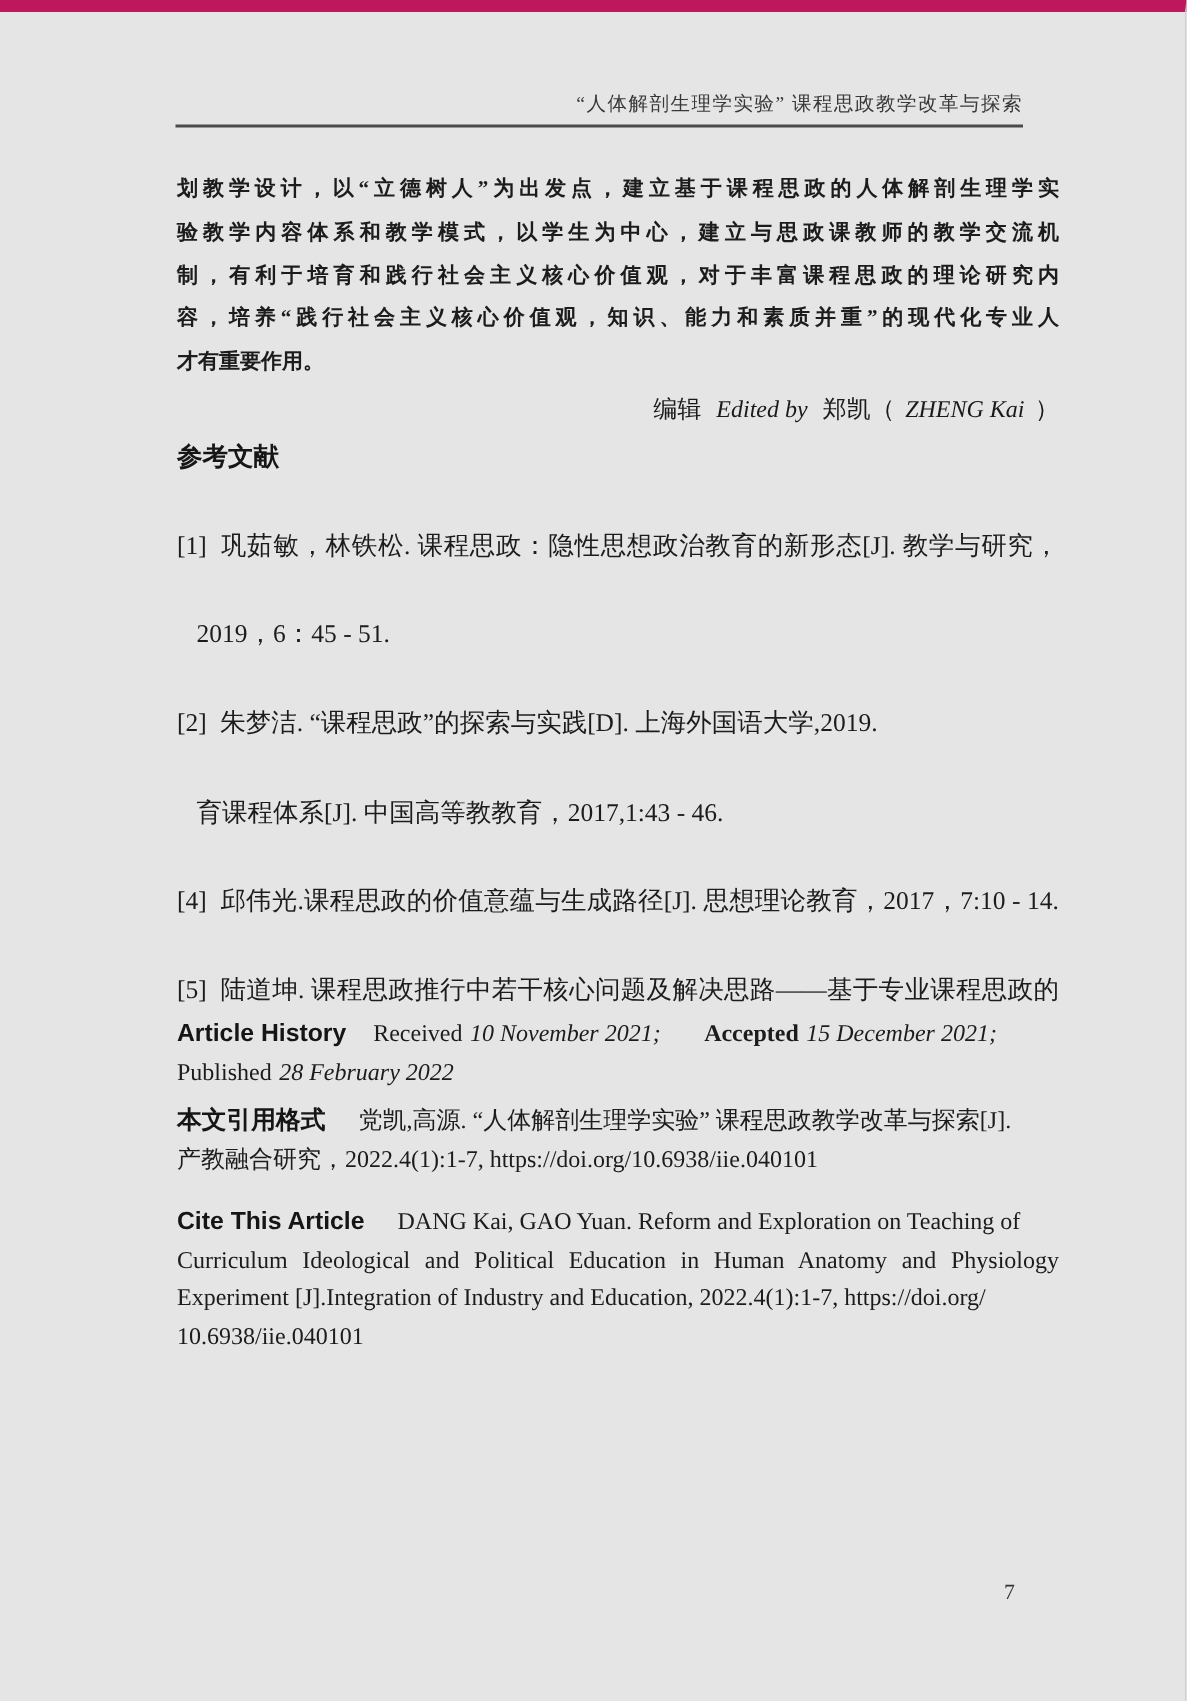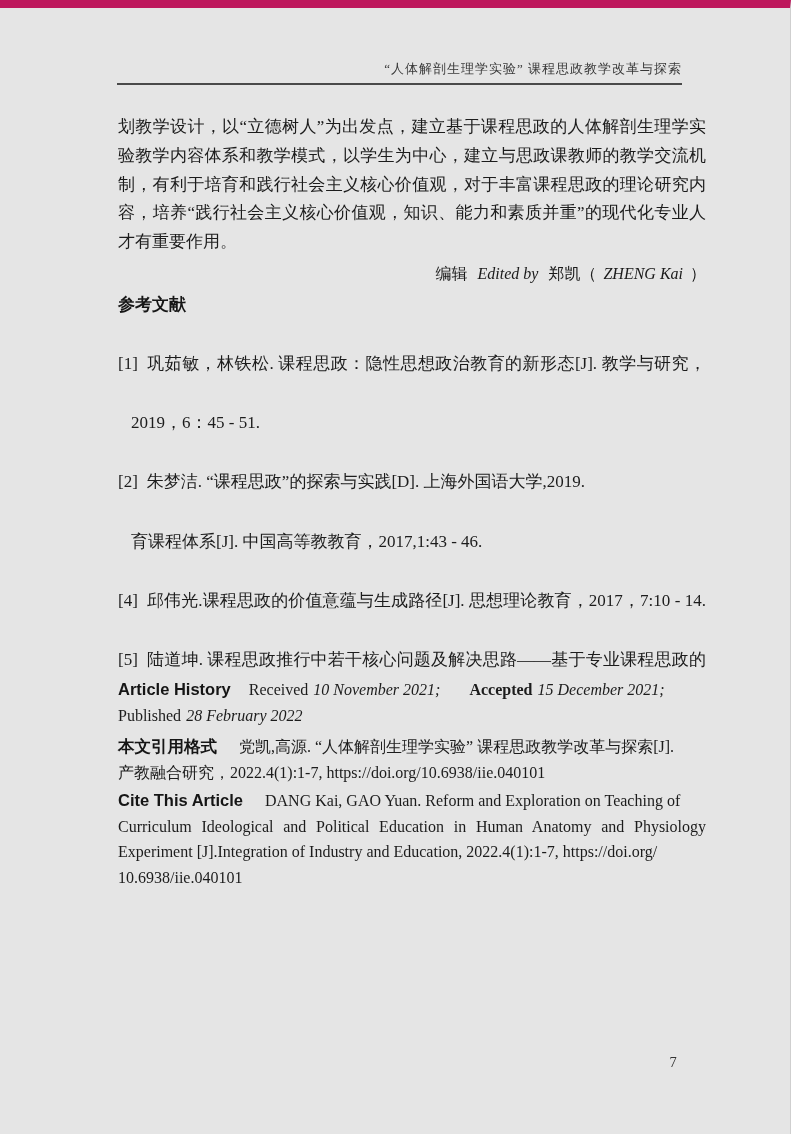"划教学设计，以“立德树人”为出发点，建立基于课程思政的人体解剖生理学实" .pline { font-size: 17px -> 14px; font-weight: none -> bold }
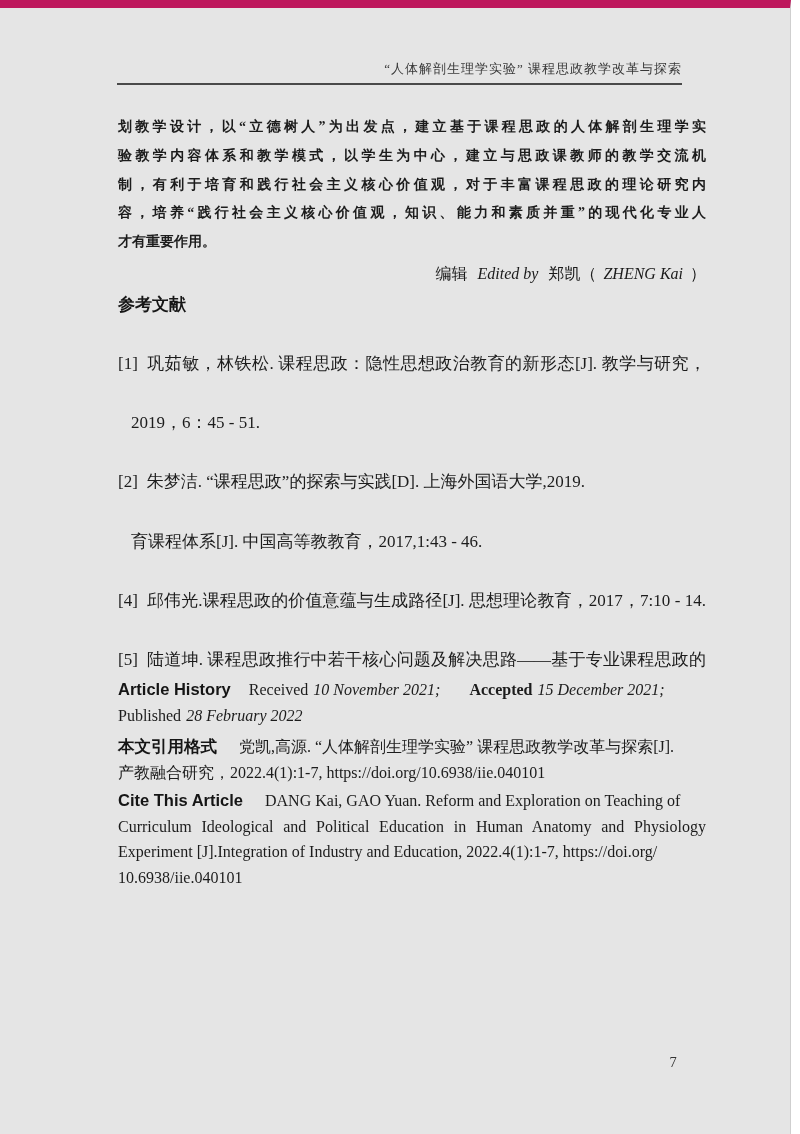"Cite This Article DANG Kai," .cit-en { margin-top: 3px -> 16px }
